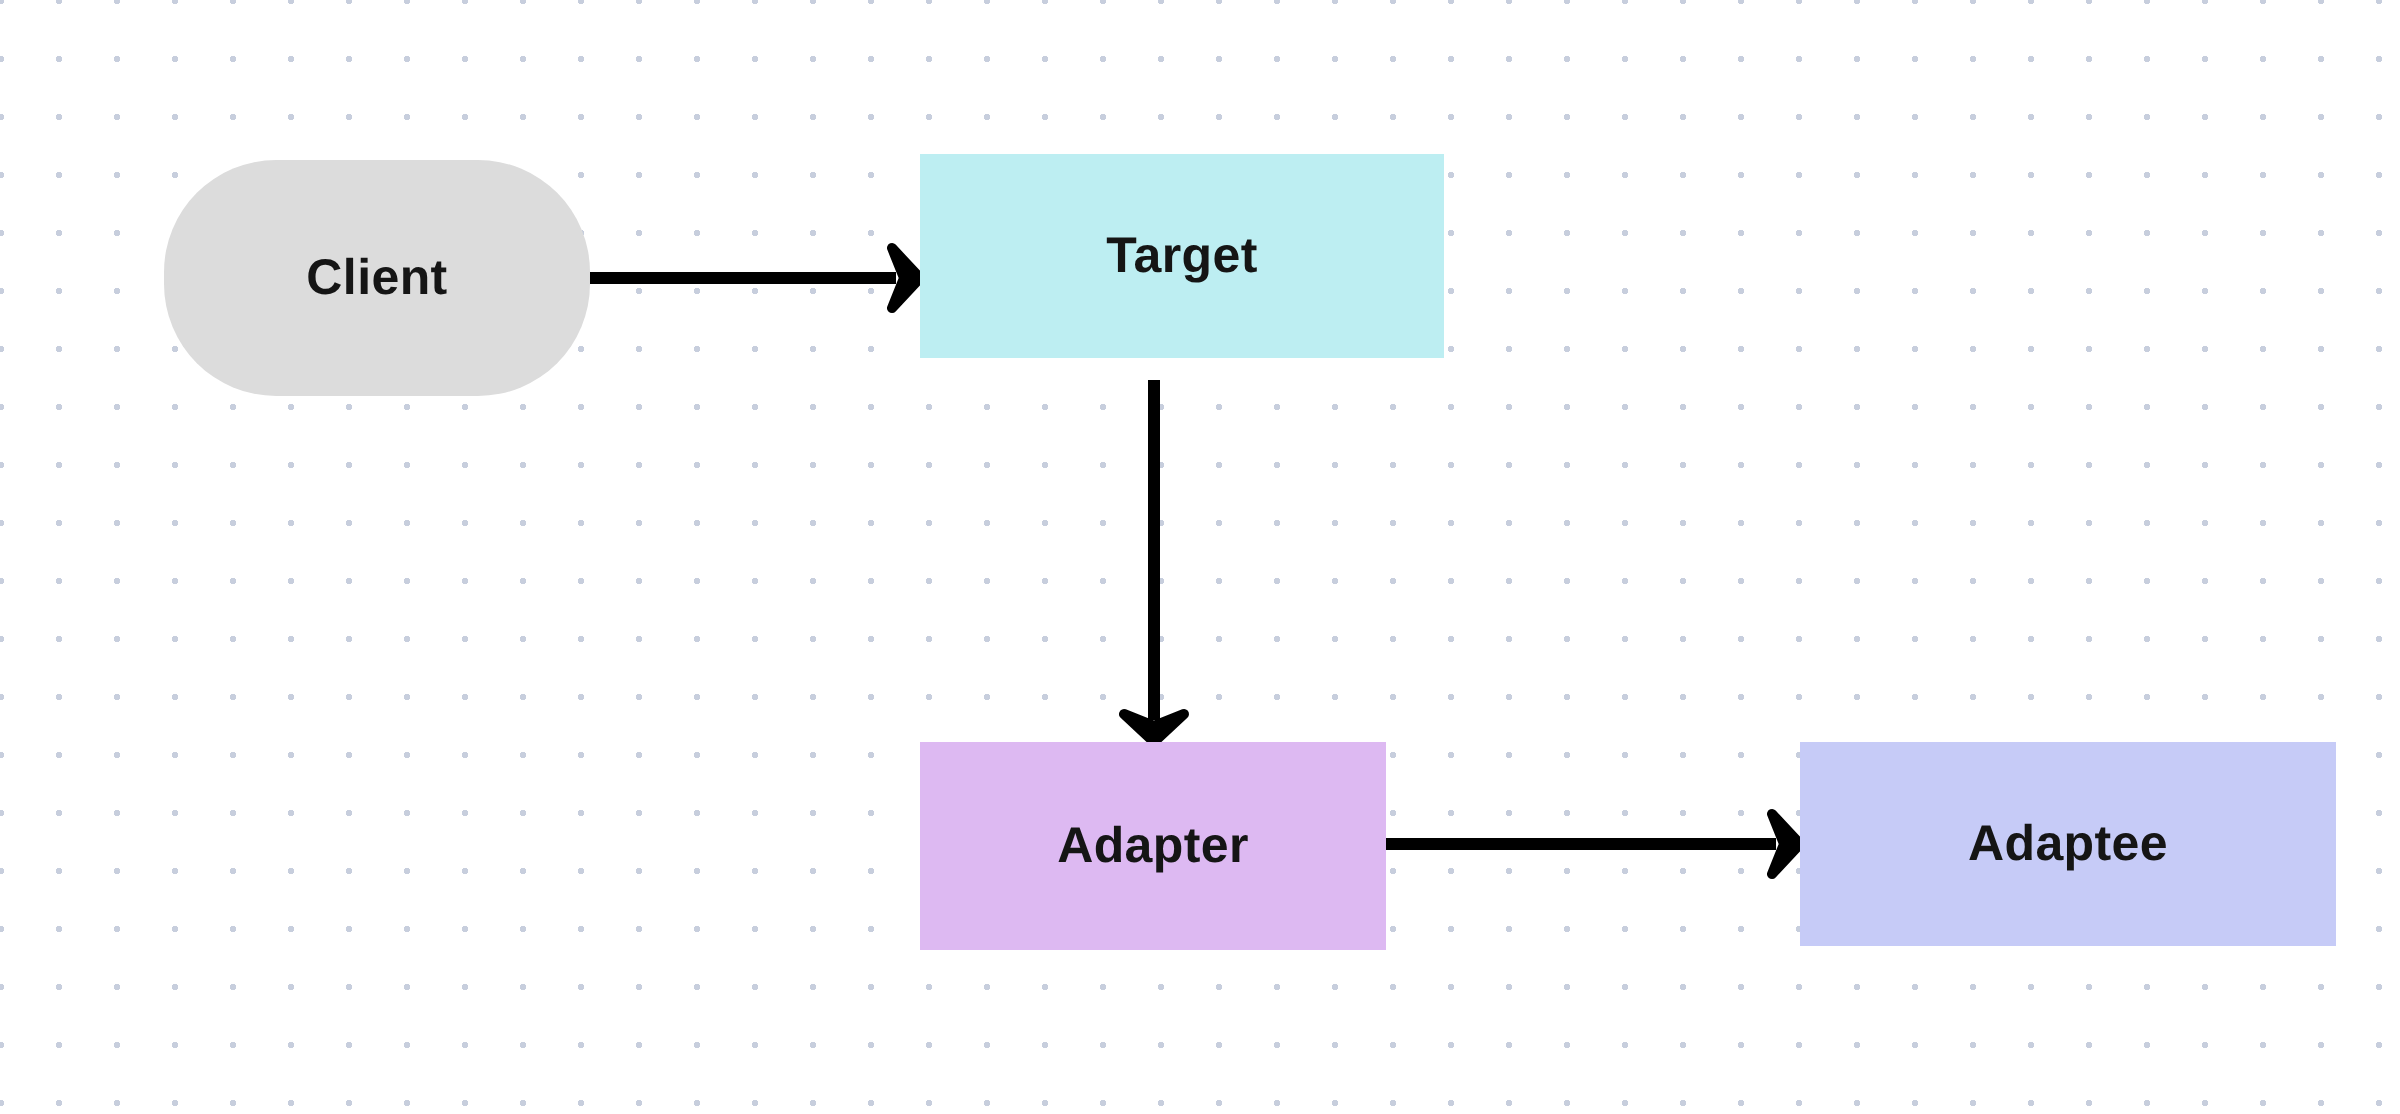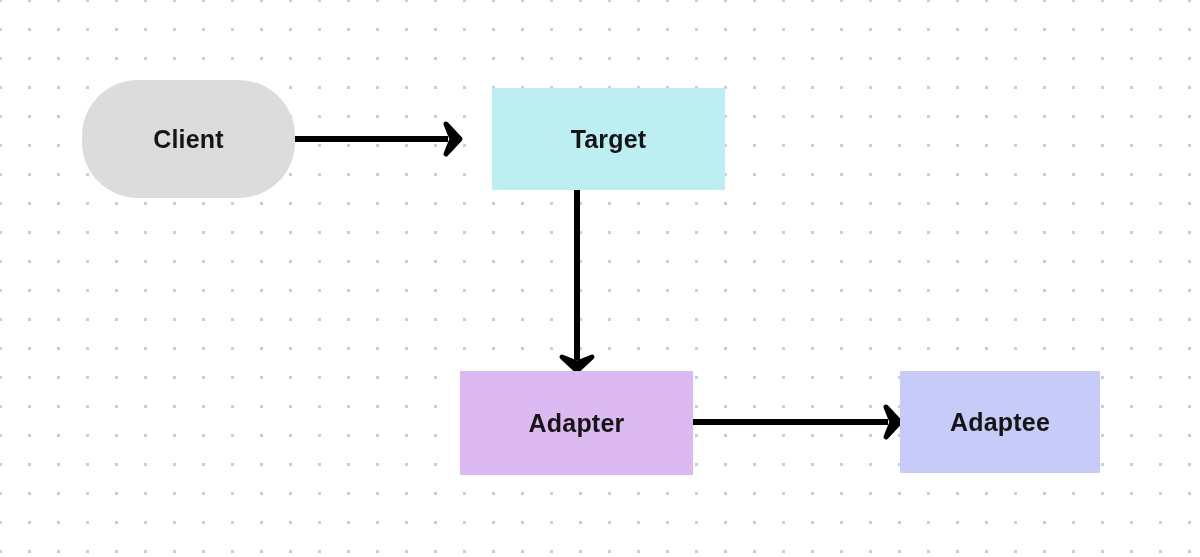"Target" #node-target { margin-left: 32px -> none; top: 88px -> 77px; width: 233px -> 262px }
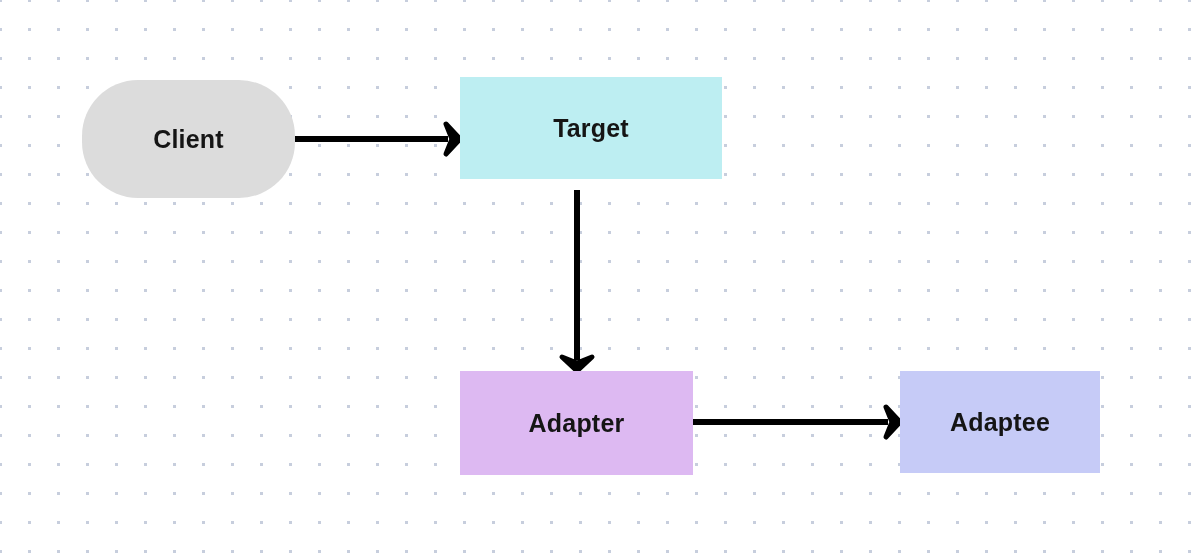"Adaptee" #node-adaptee { width: 200px -> 268px }
